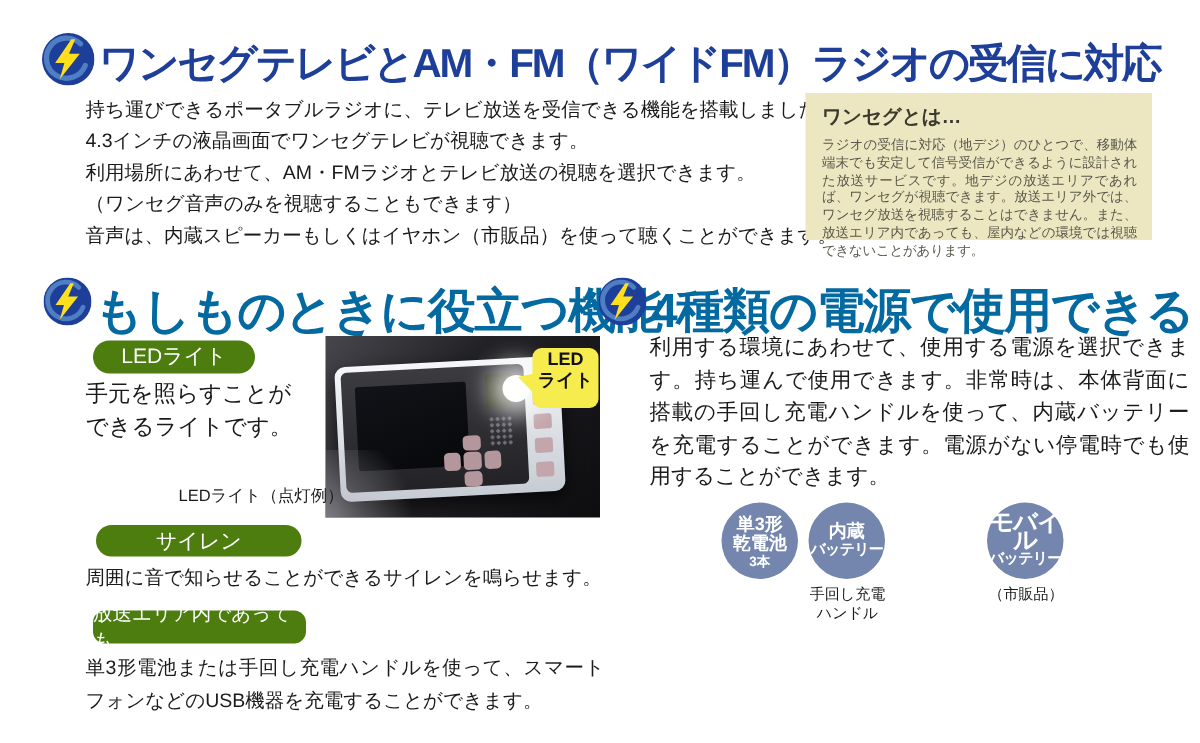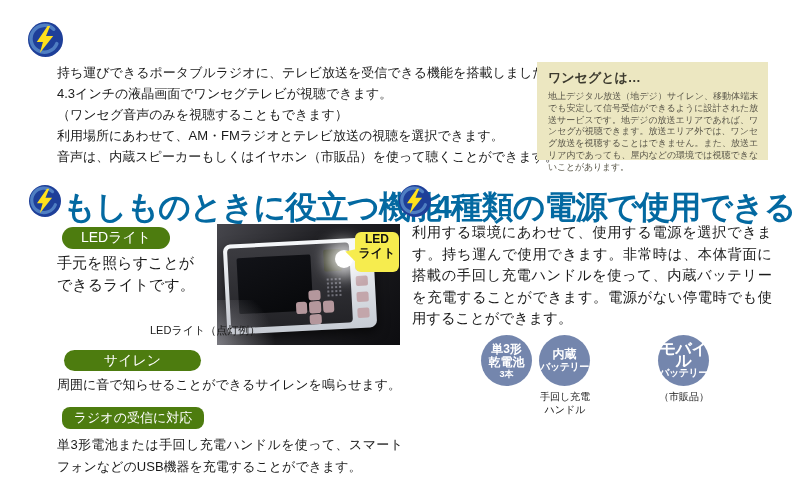"ワンセグテレビとAM・FM（ワイドFM）ラジオの受信に対応" div.h1 { html: none -> <div>ワンセグテレビとAM・FM（ワイドFM）ラジオの受信に対応</div> }
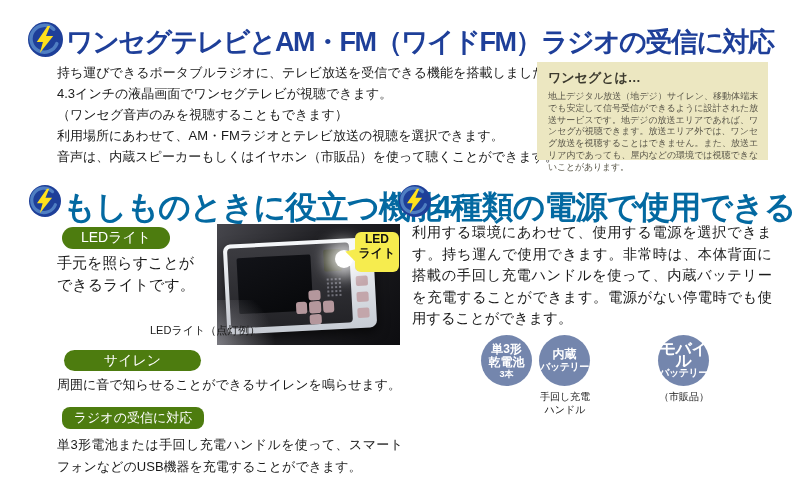"地上デジタル放送（地デジ）サイレン、移動体端末でも安定して信号受信ができるように" div.note-body { text: 地上デジタル放送（地デジ）サイレン -> ラジオの受信に対応（地デジ）のひとつで }
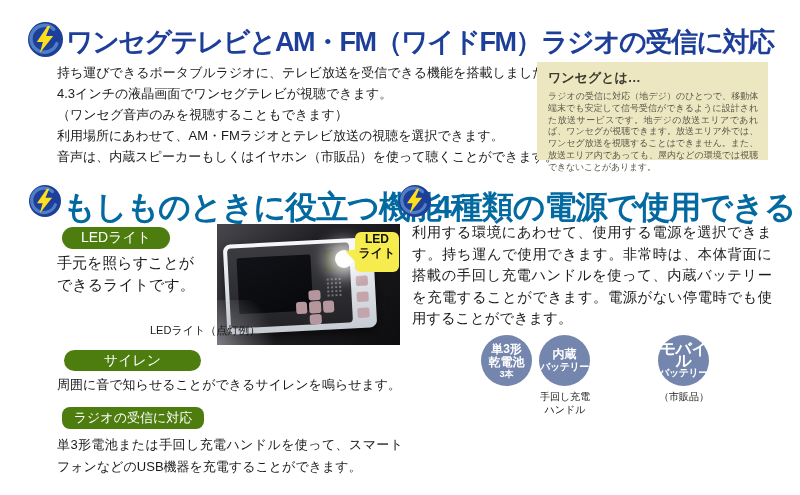"（ワンセグ音声のみを視聴することもできます）" div { order: before "利用場所にあわせて、AM・FMラジオとテレビ放送の視聴を選択できます。" -> after "利用場所にあわせて、AM・FMラジオとテレビ放送の視聴を選択できます。" }
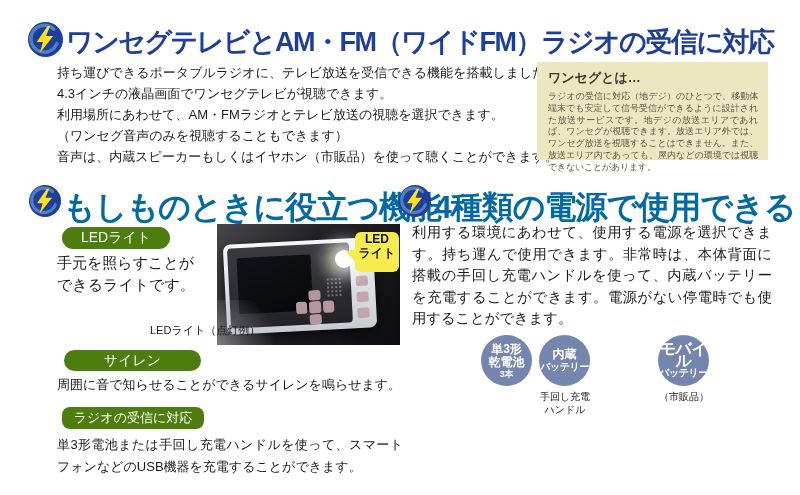"利用する環境にあわせて、使用する電源を選択できます。持ち運んで使用できます。非常" .power-body { left: 412px -> 433px }
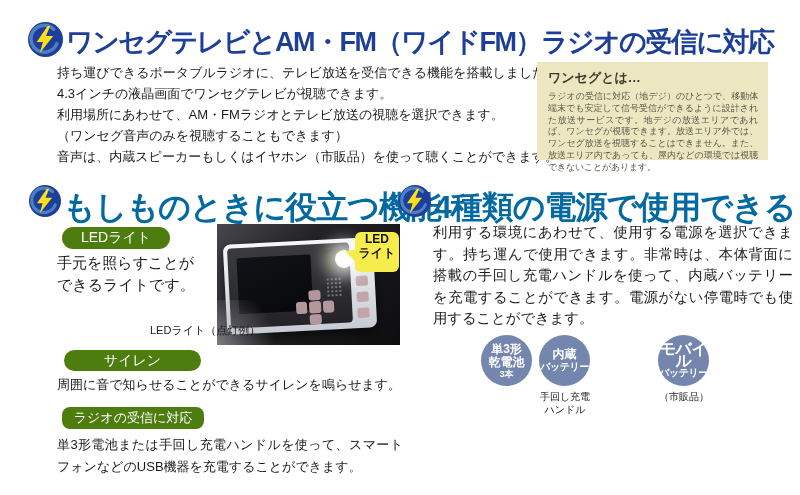"LEDライト（点灯例）" .photo-caption { margin-left: 31px -> none }
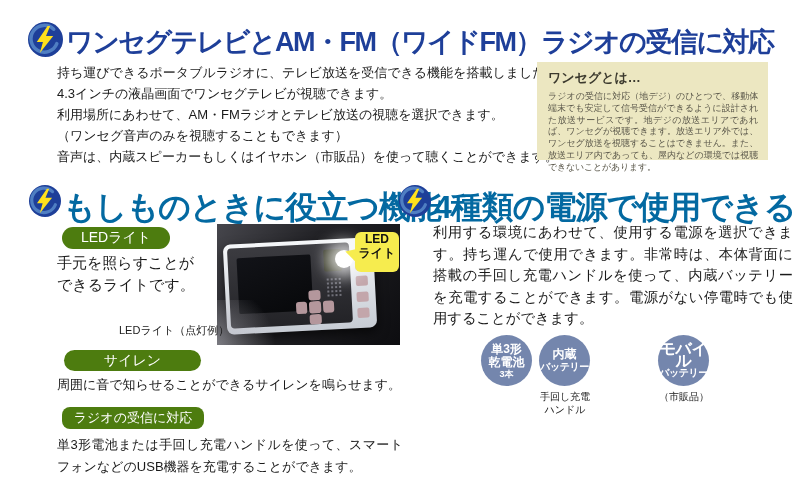"ラジオの受信に対応" div.badge { text: ラジオの受信に対応 -> 放送エリア内であっても }
